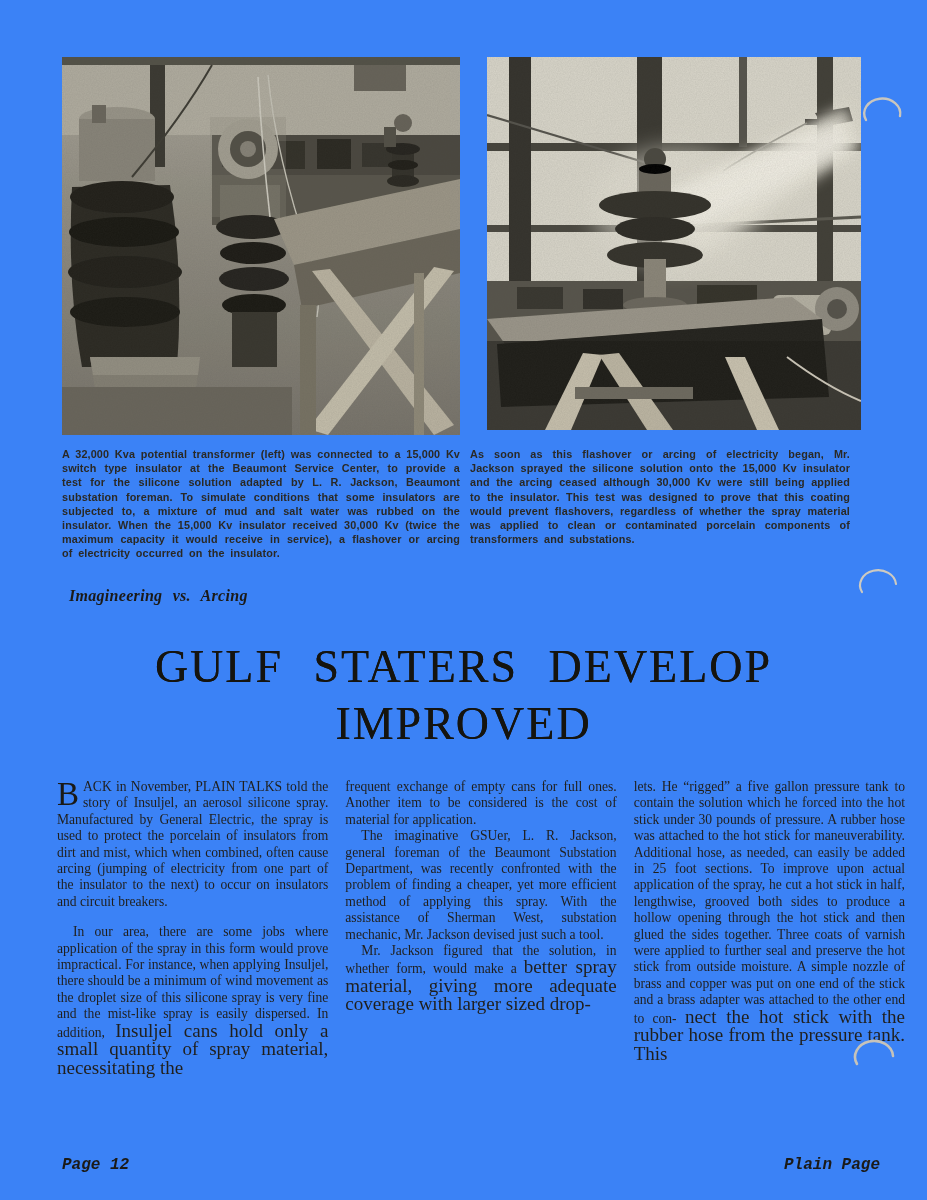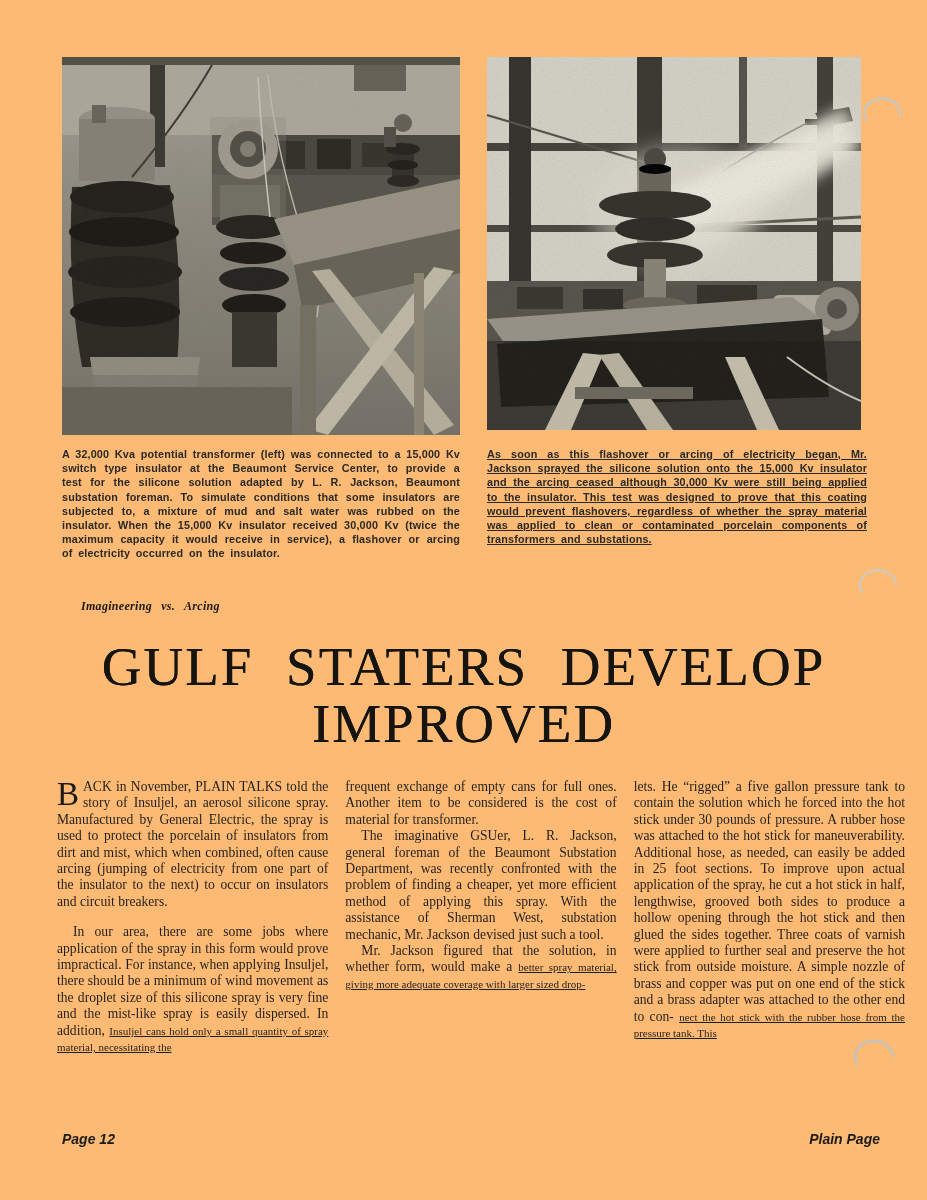"A 32,000 Kva potential transformer" .page { background: #fdba74 -> #3b82f6 }
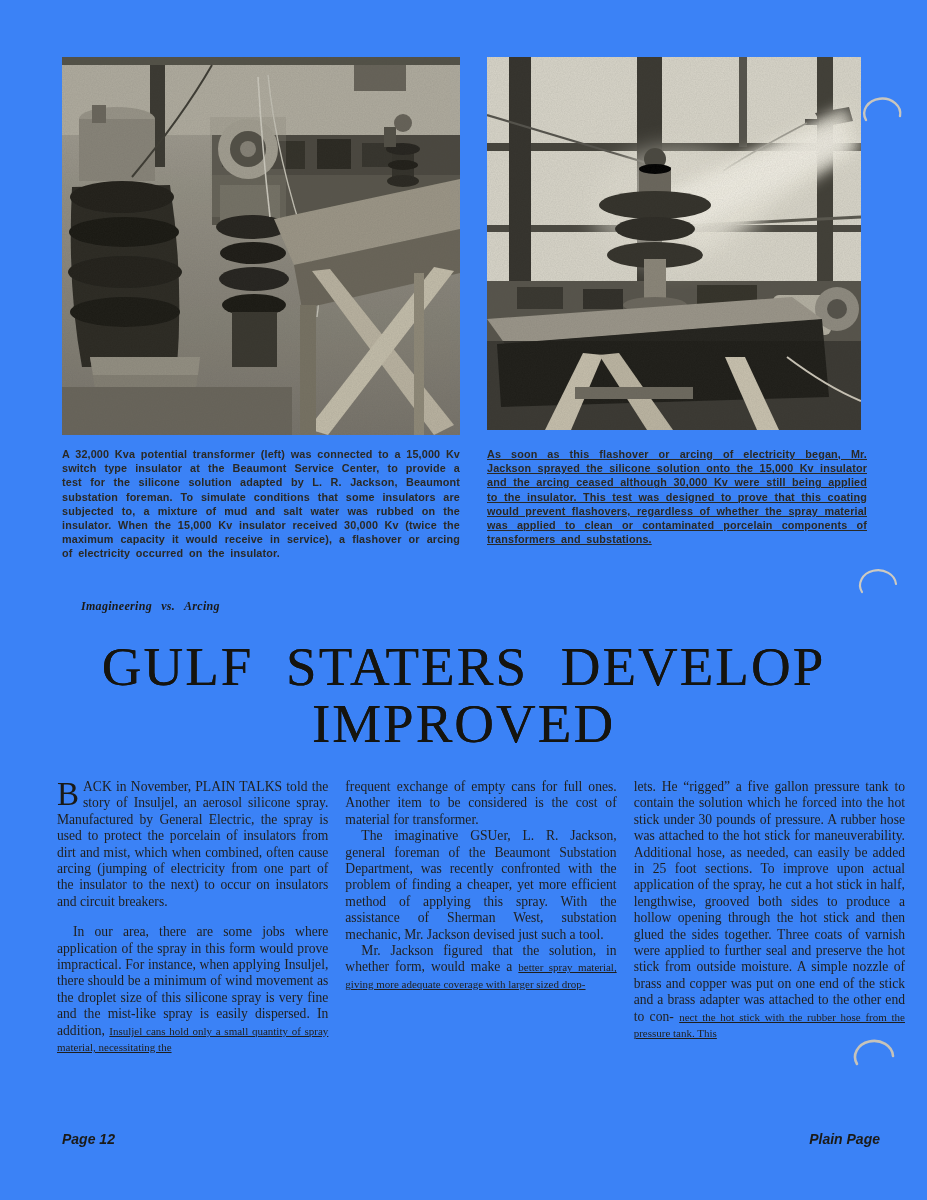"As soon as this flashover" .caption-right { left: 487px -> 470px; text-decoration: underline -> none }
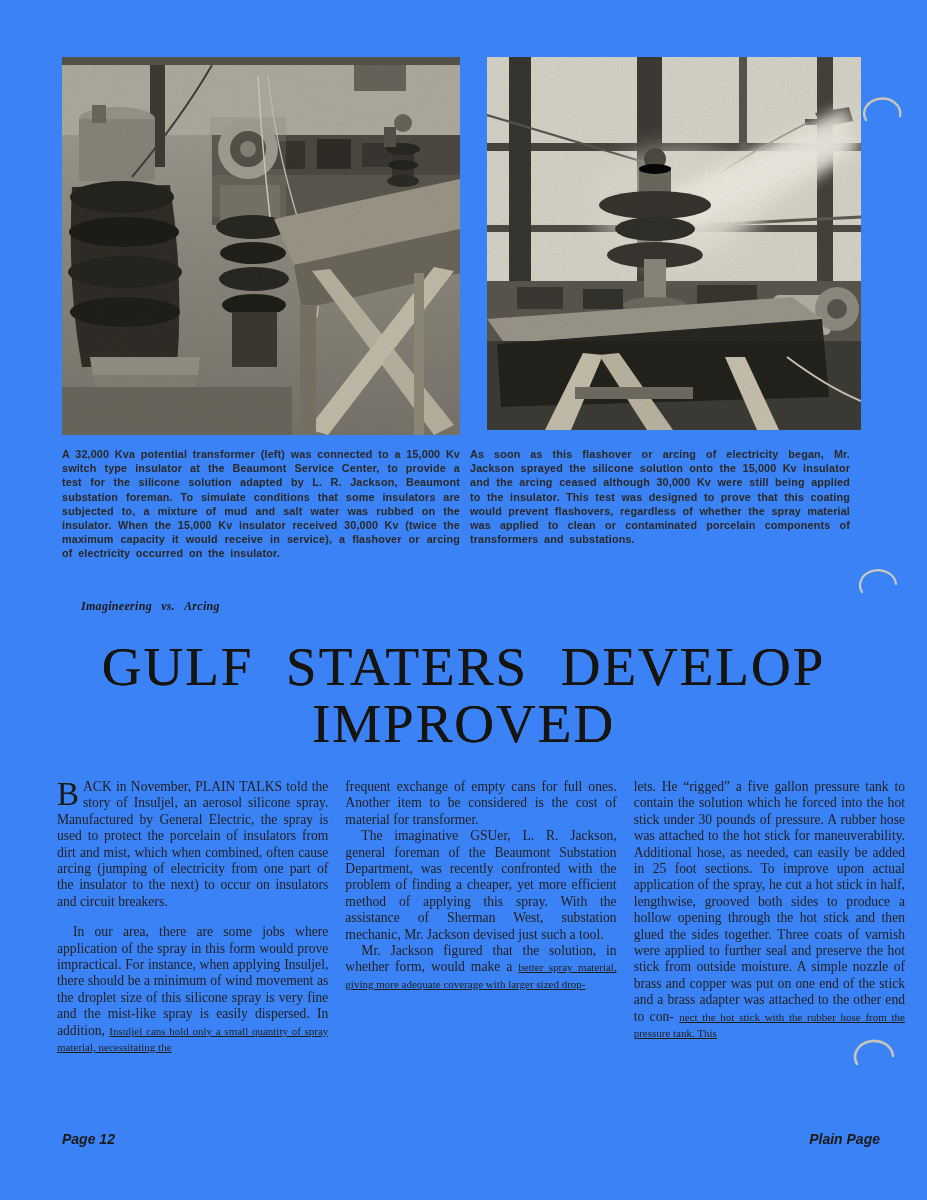"Imagineering vs. Arcing" .kicker { font-size: 12px -> 16px; margin: 16px -> 4px }
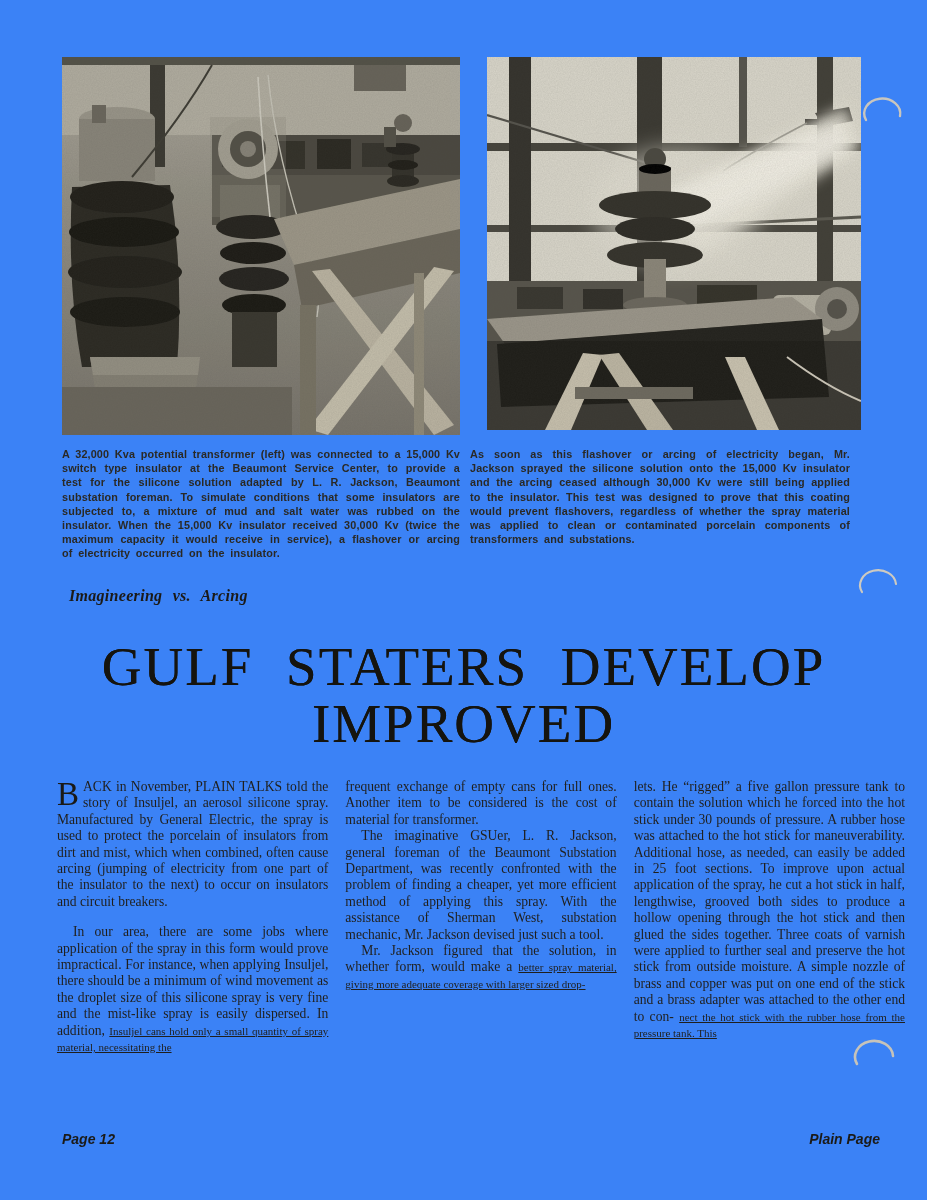"GULF STATERS DEVELOP IMPROVED" .headline { font-size: 55px -> 46px }
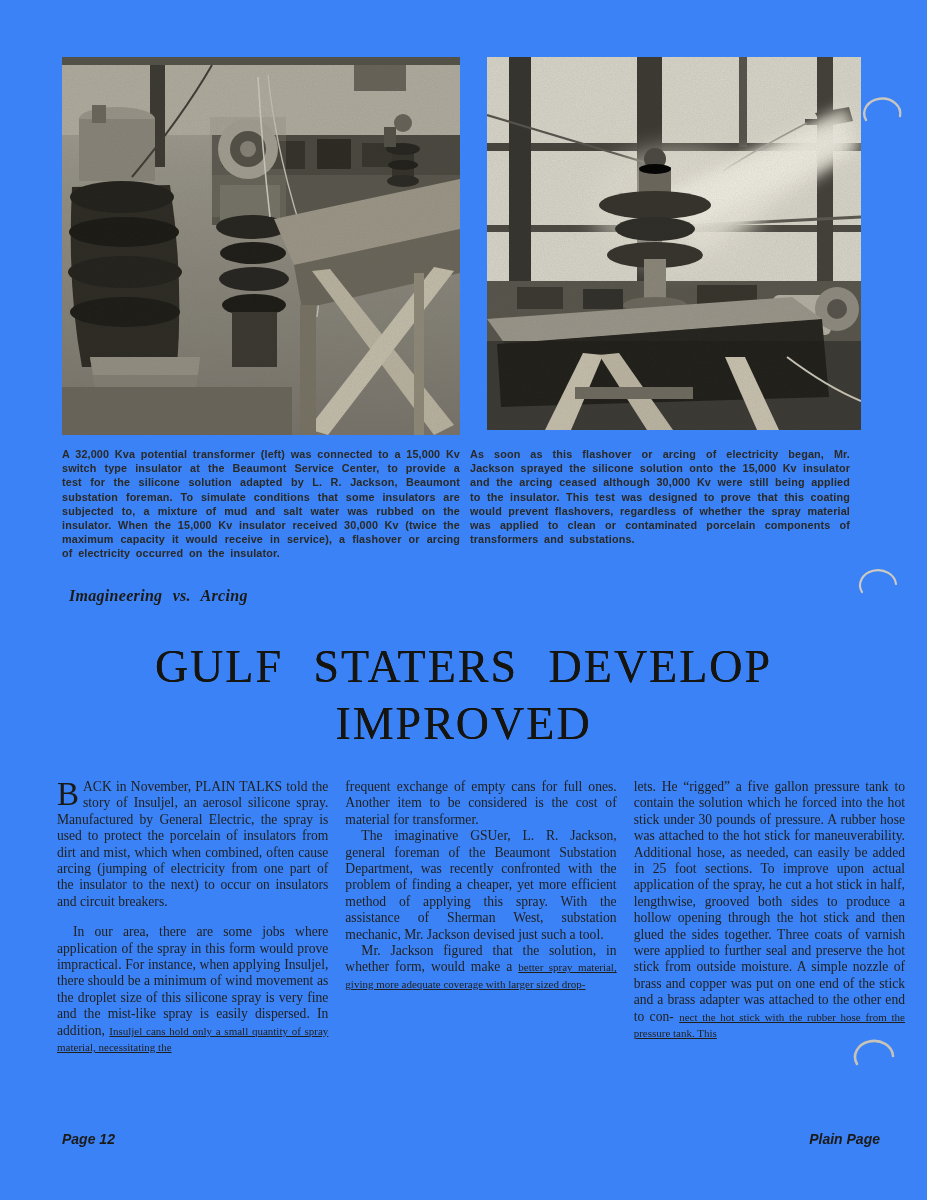"frequent exchange of empty cans" p.para { text: transformer -> application }
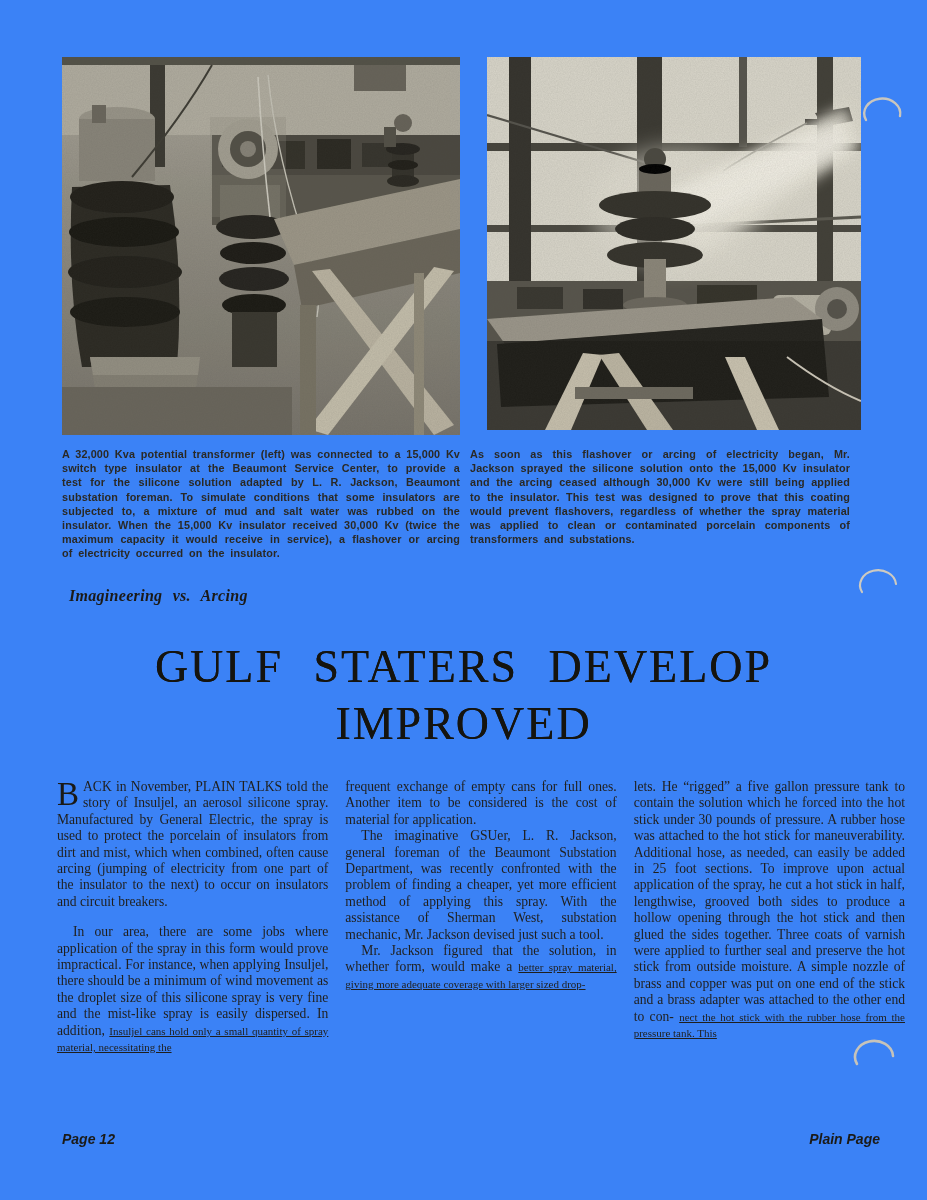"better spray material, giving more" .typeshift { font-size: 11px -> 19px; text-decoration: underline -> none }
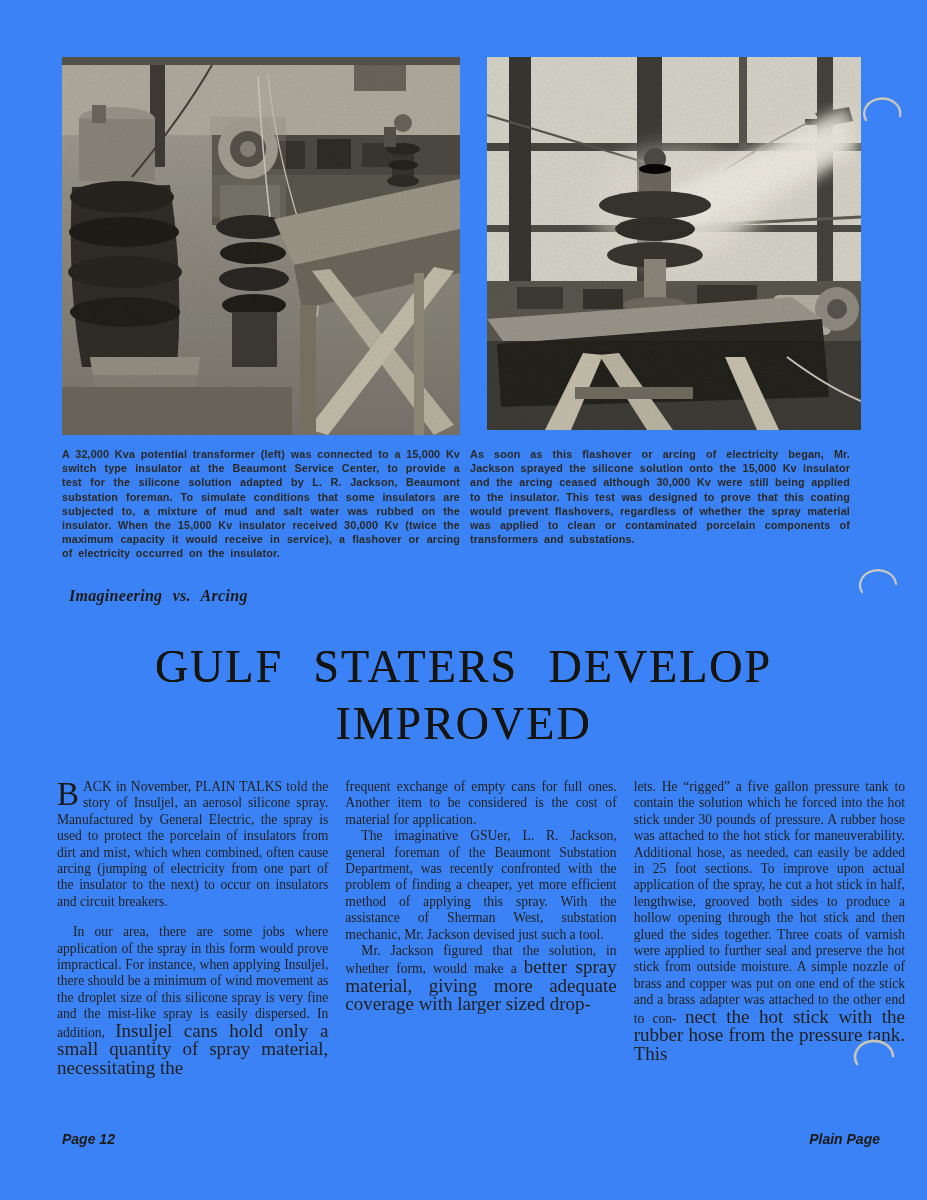"Page 12" .folio { font-family: Liberation Sans, sans-serif -> Liberation Mono, monospace; font-size: 14px -> 16px; margin-top: none -> 25px }
